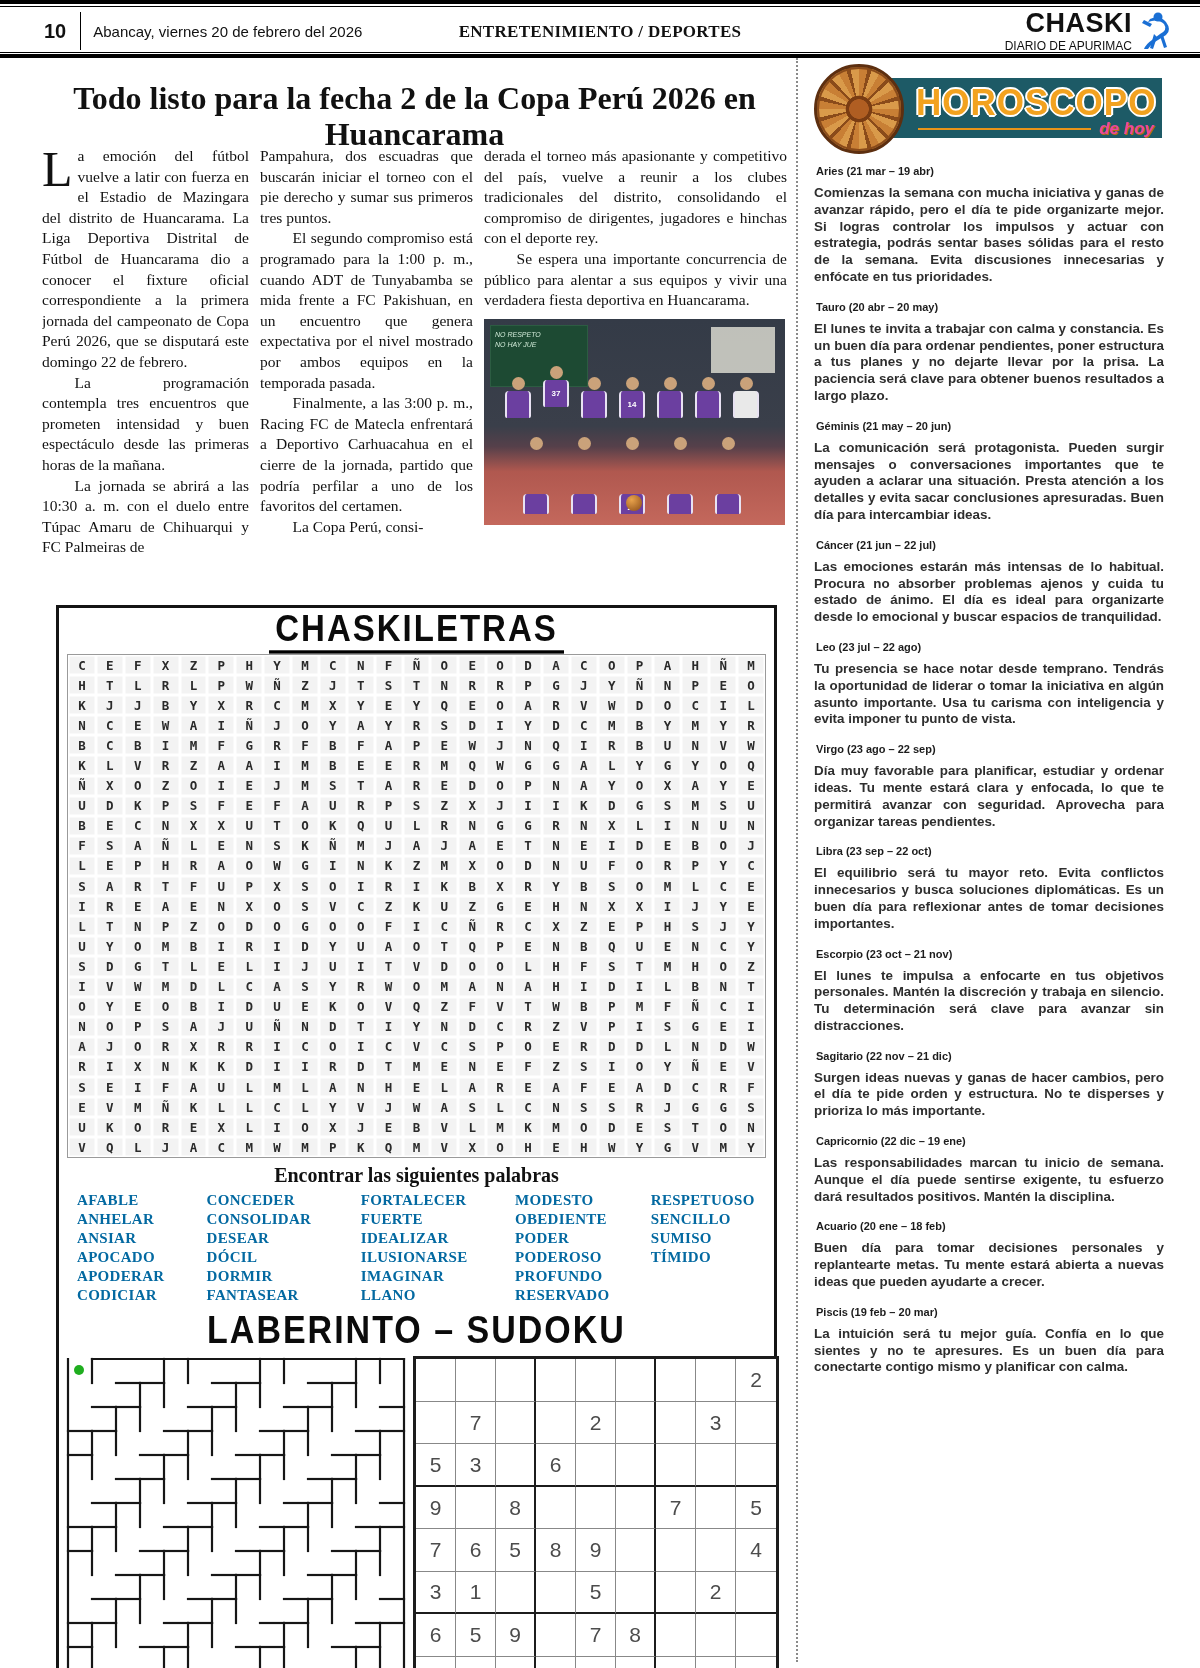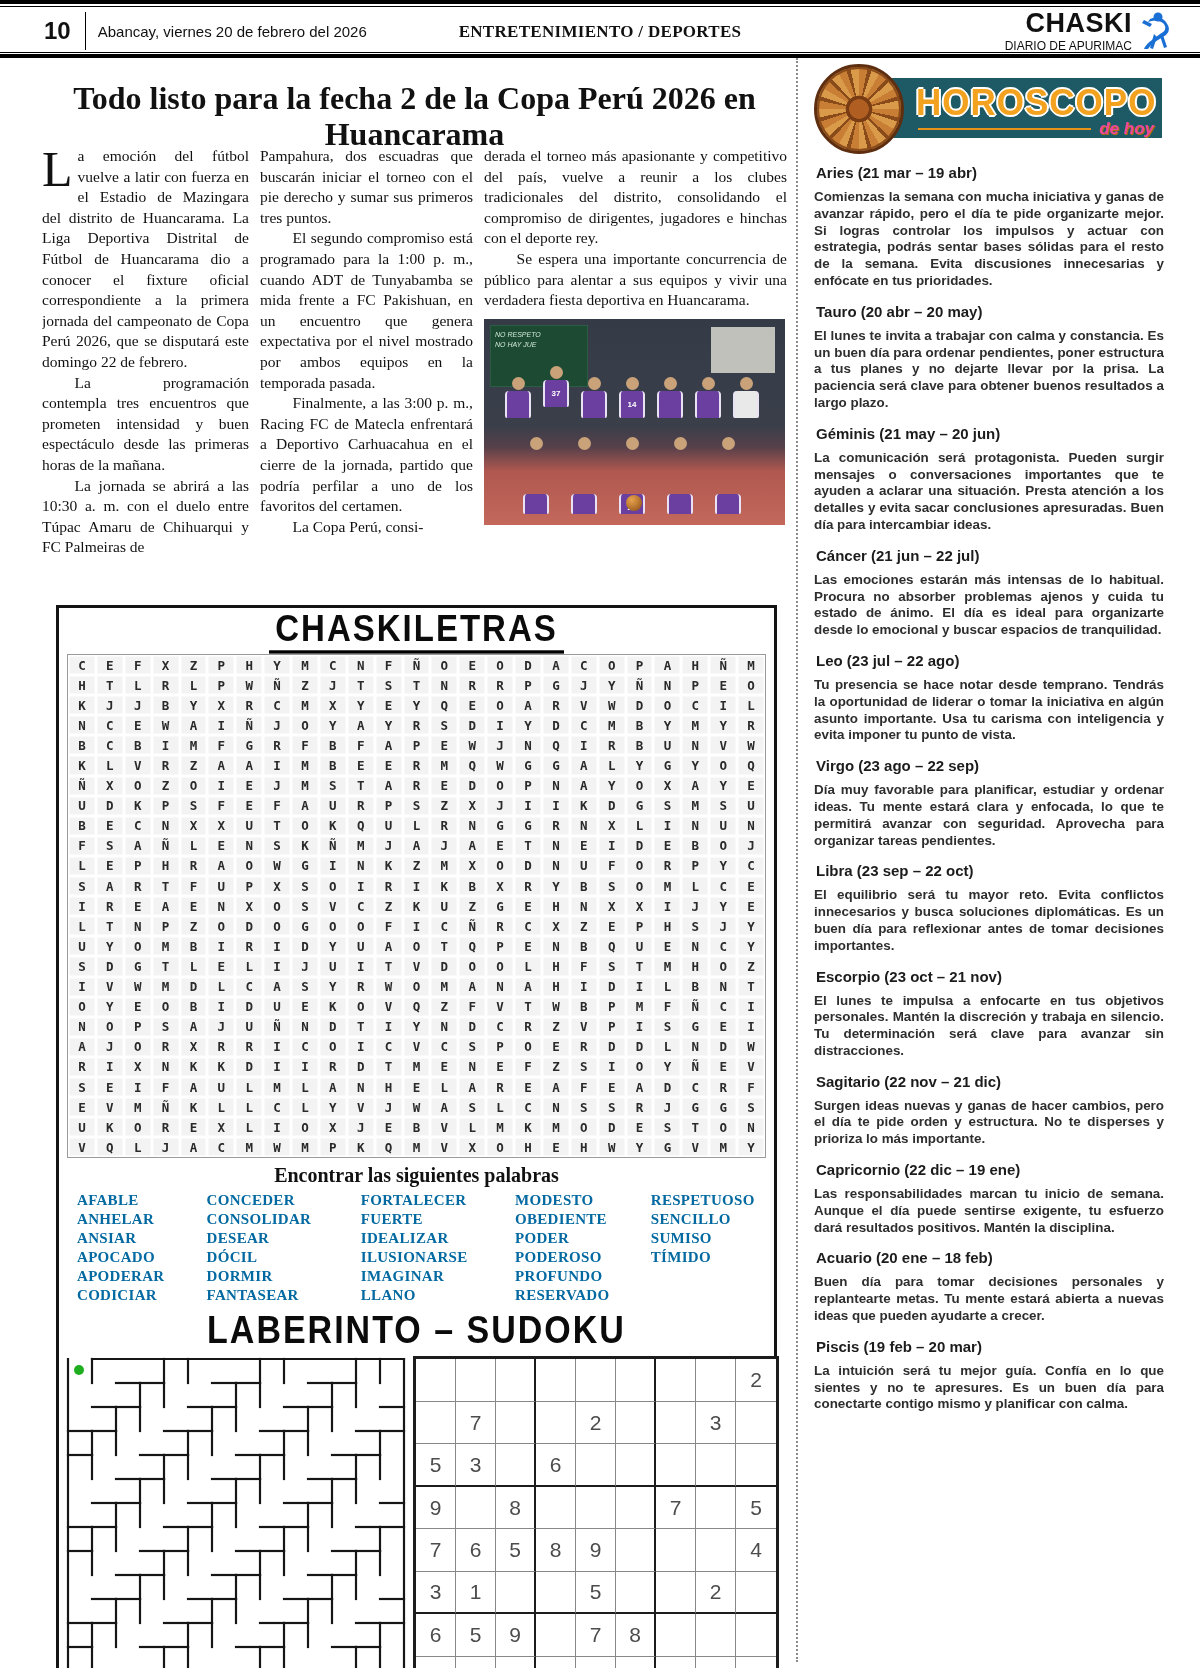"10" .pageno { font-size: 24px -> 20px }
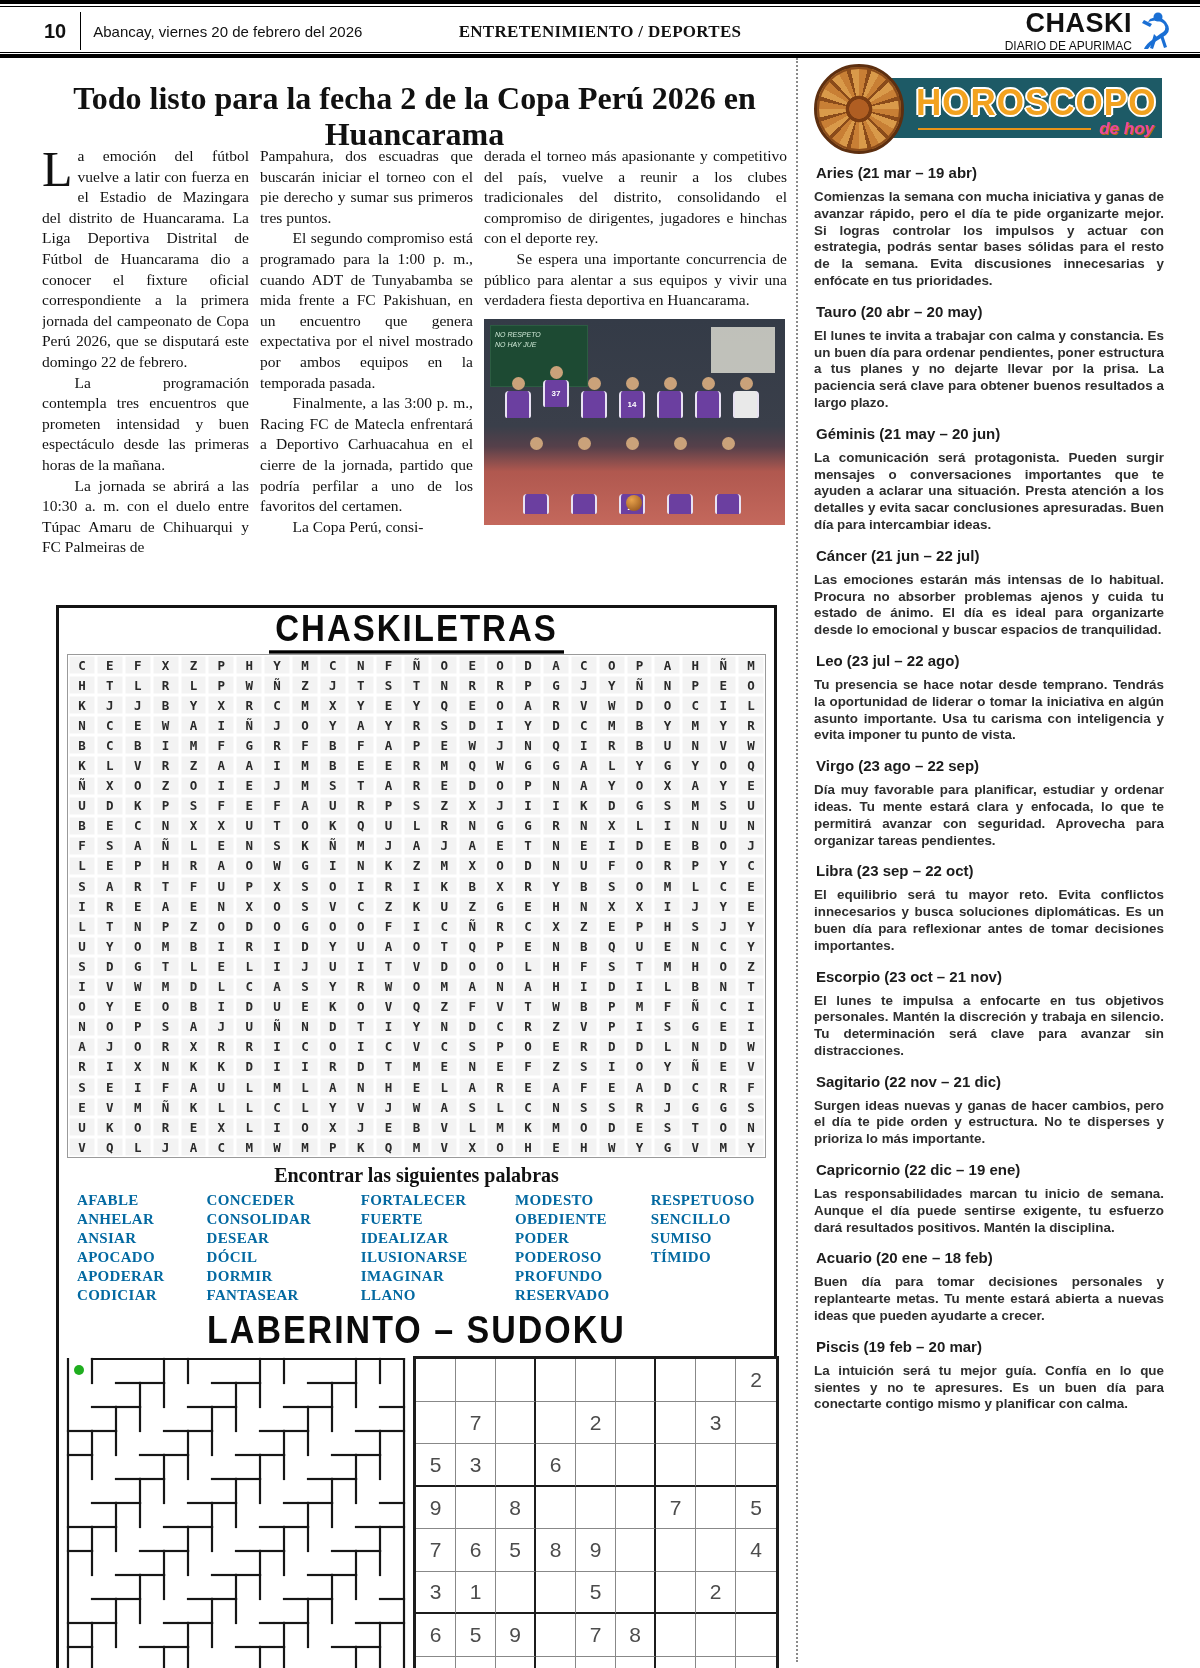"Aries (21 mar – 19" .h-sign { font-size: 15px -> 11px; margin: 0 0 8px 2px -> 15px 0 8px 2px }
